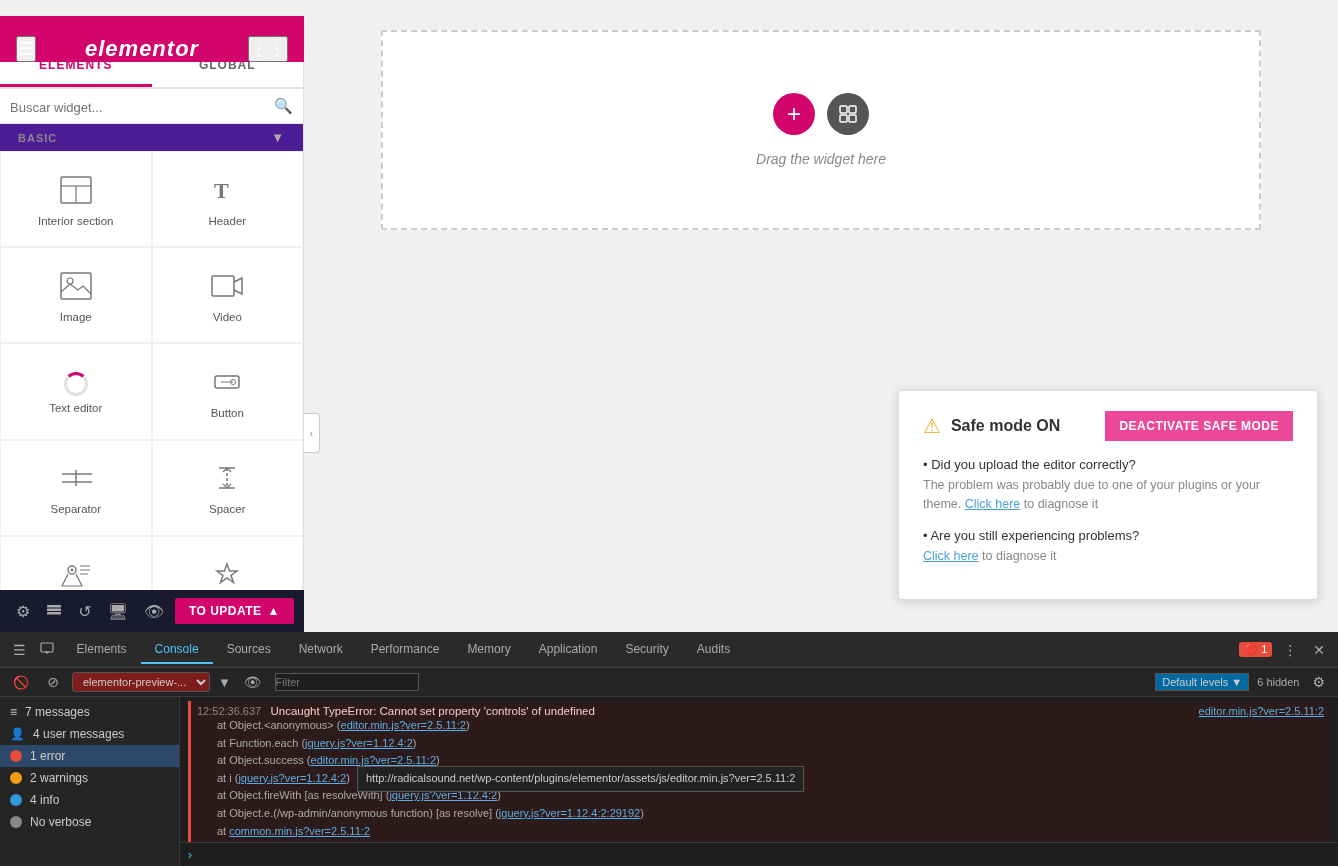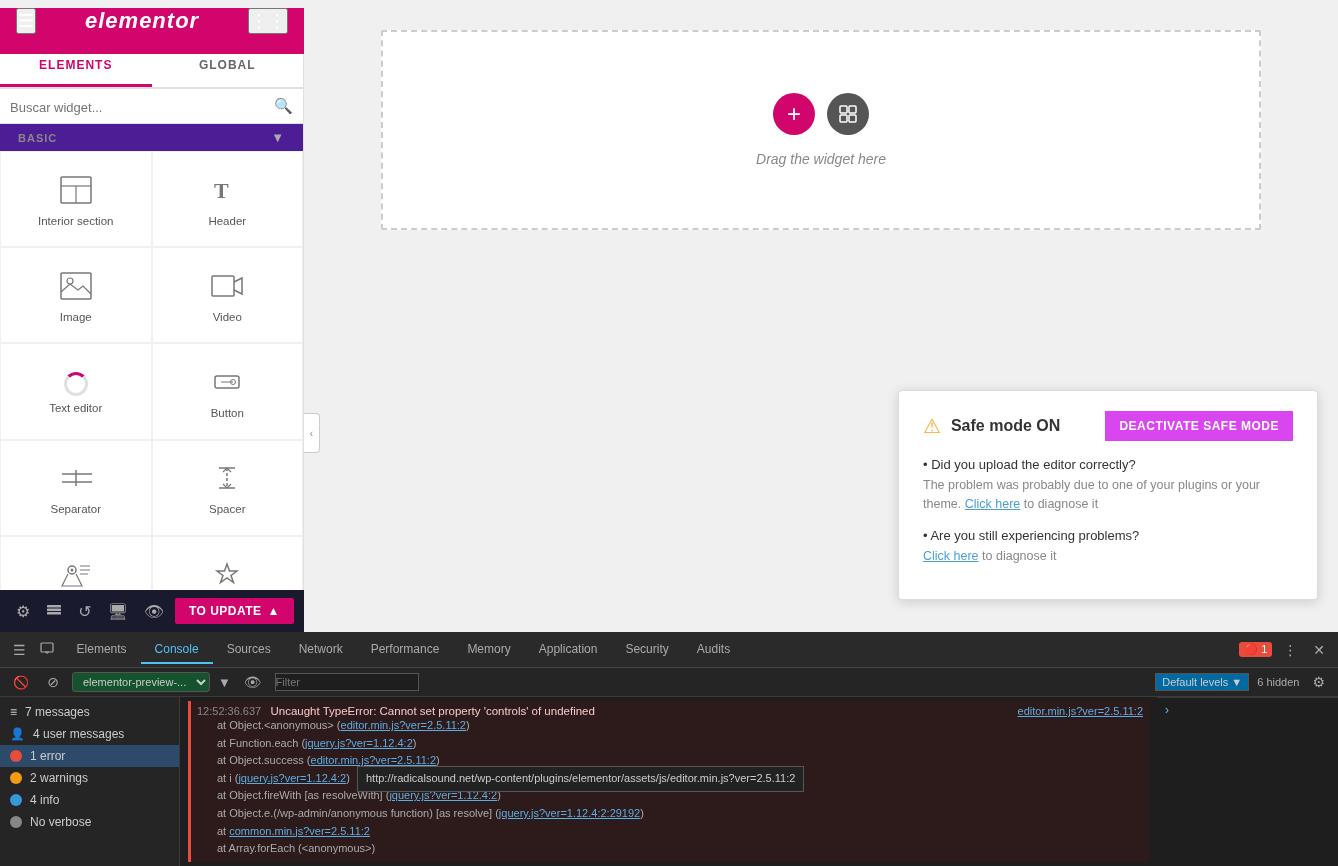"elementor" .top-bar { align-items: flex-start -> flex-end; top: 8px -> 16px }
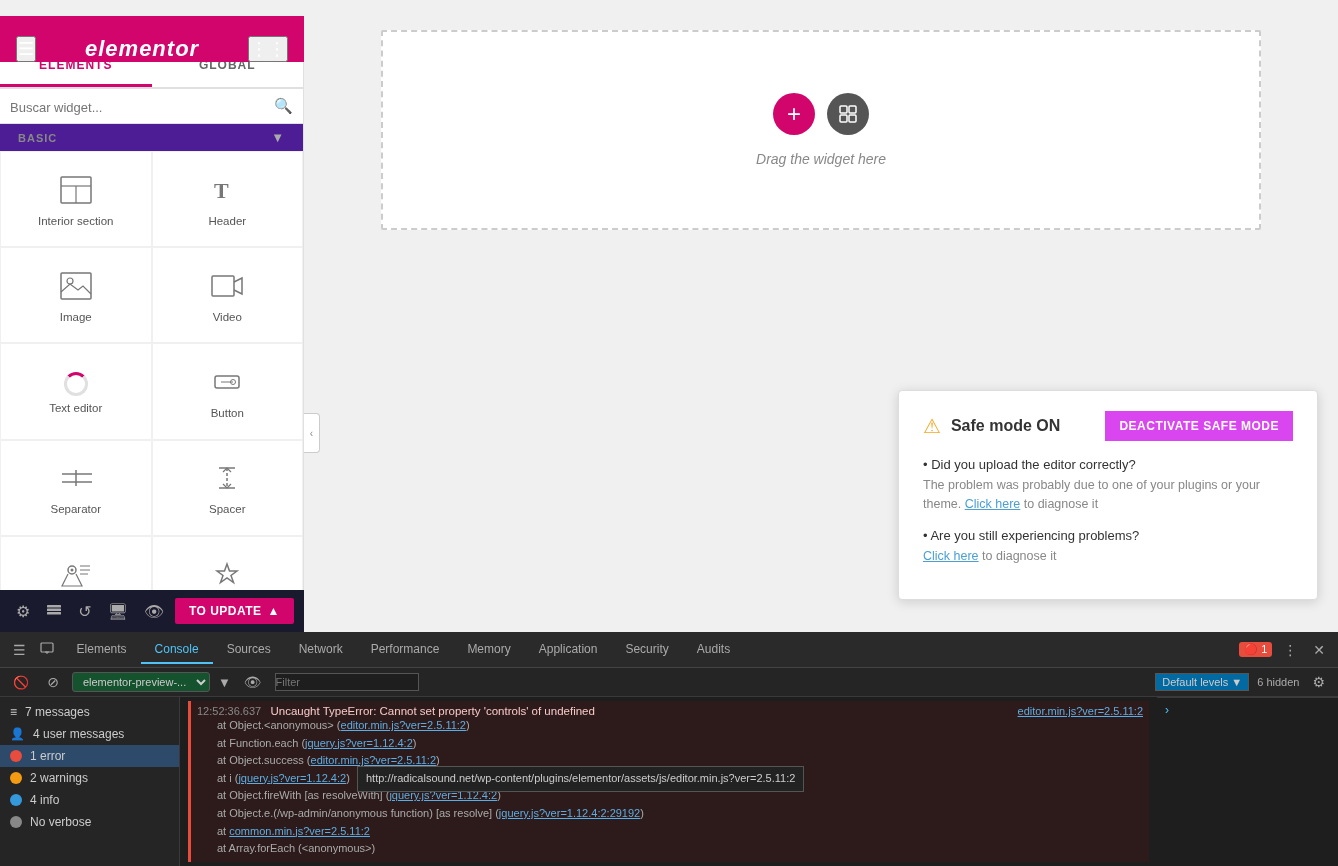"DEACTIVATE SAFE MODE" .deactivate-btn { background: #d946ef -> #ec4899 }
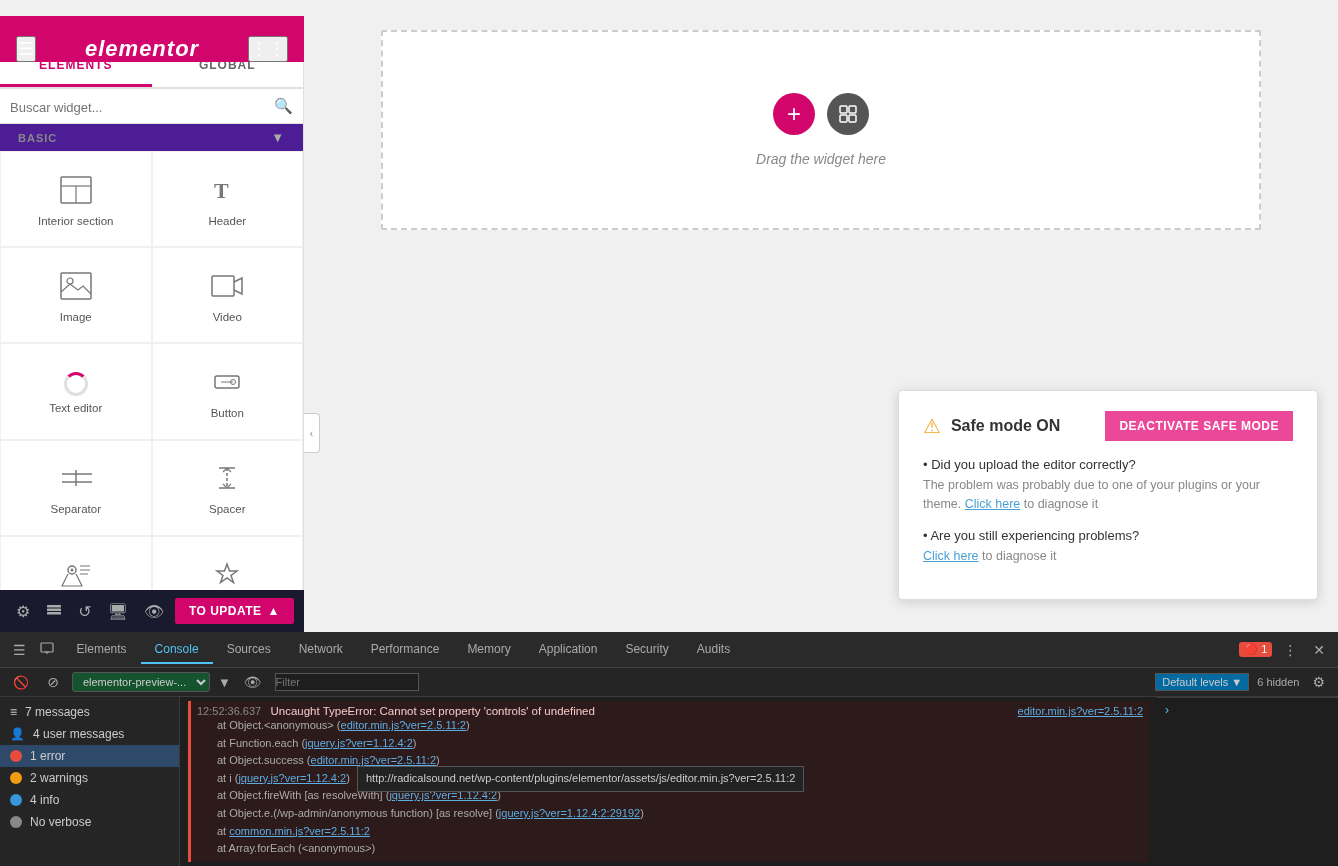"elementor-preview-..." .source-selector { background: #14532d -> #7f1d1d }
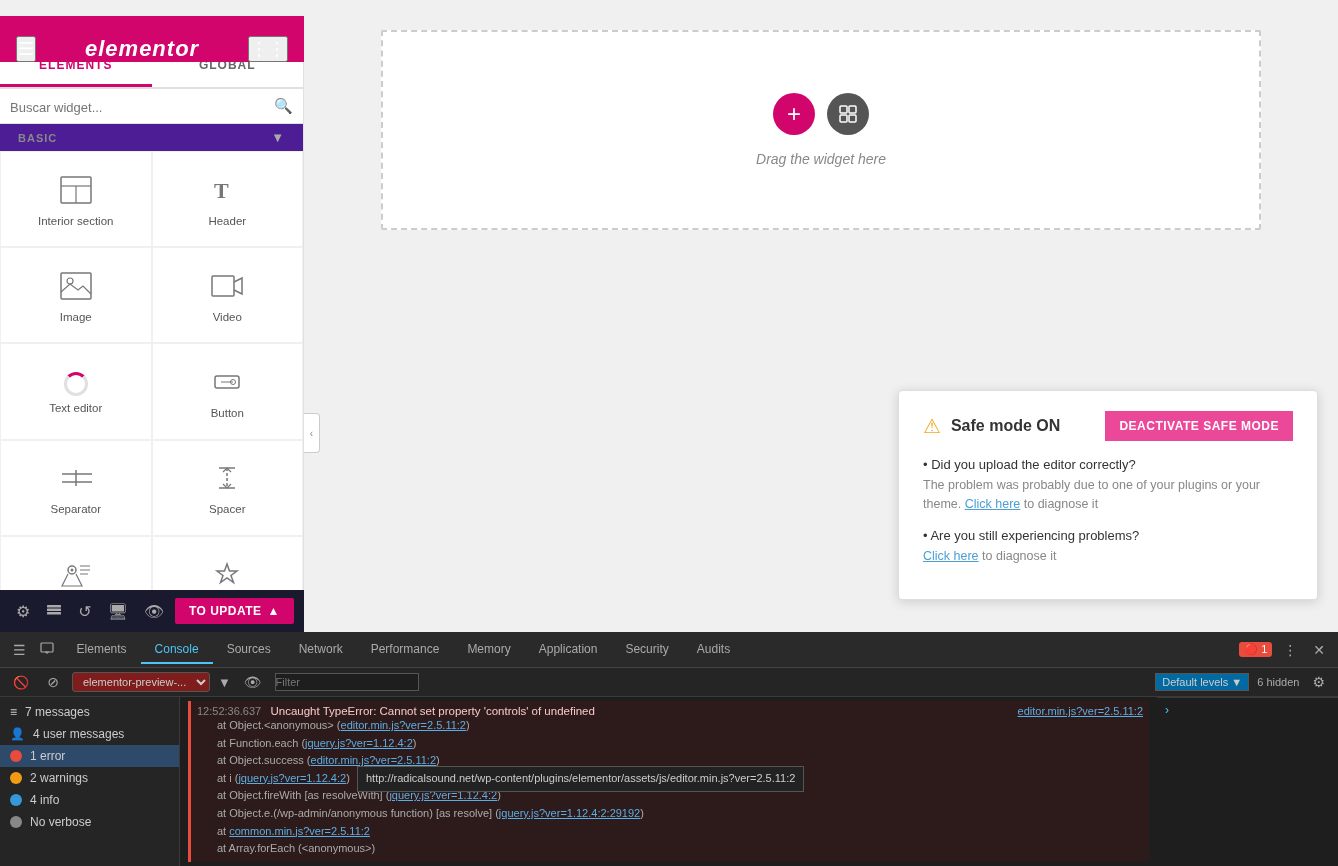"12:52:36.637 Uncaught TypeError: Cannot" div { flex-direction: none -> column }
